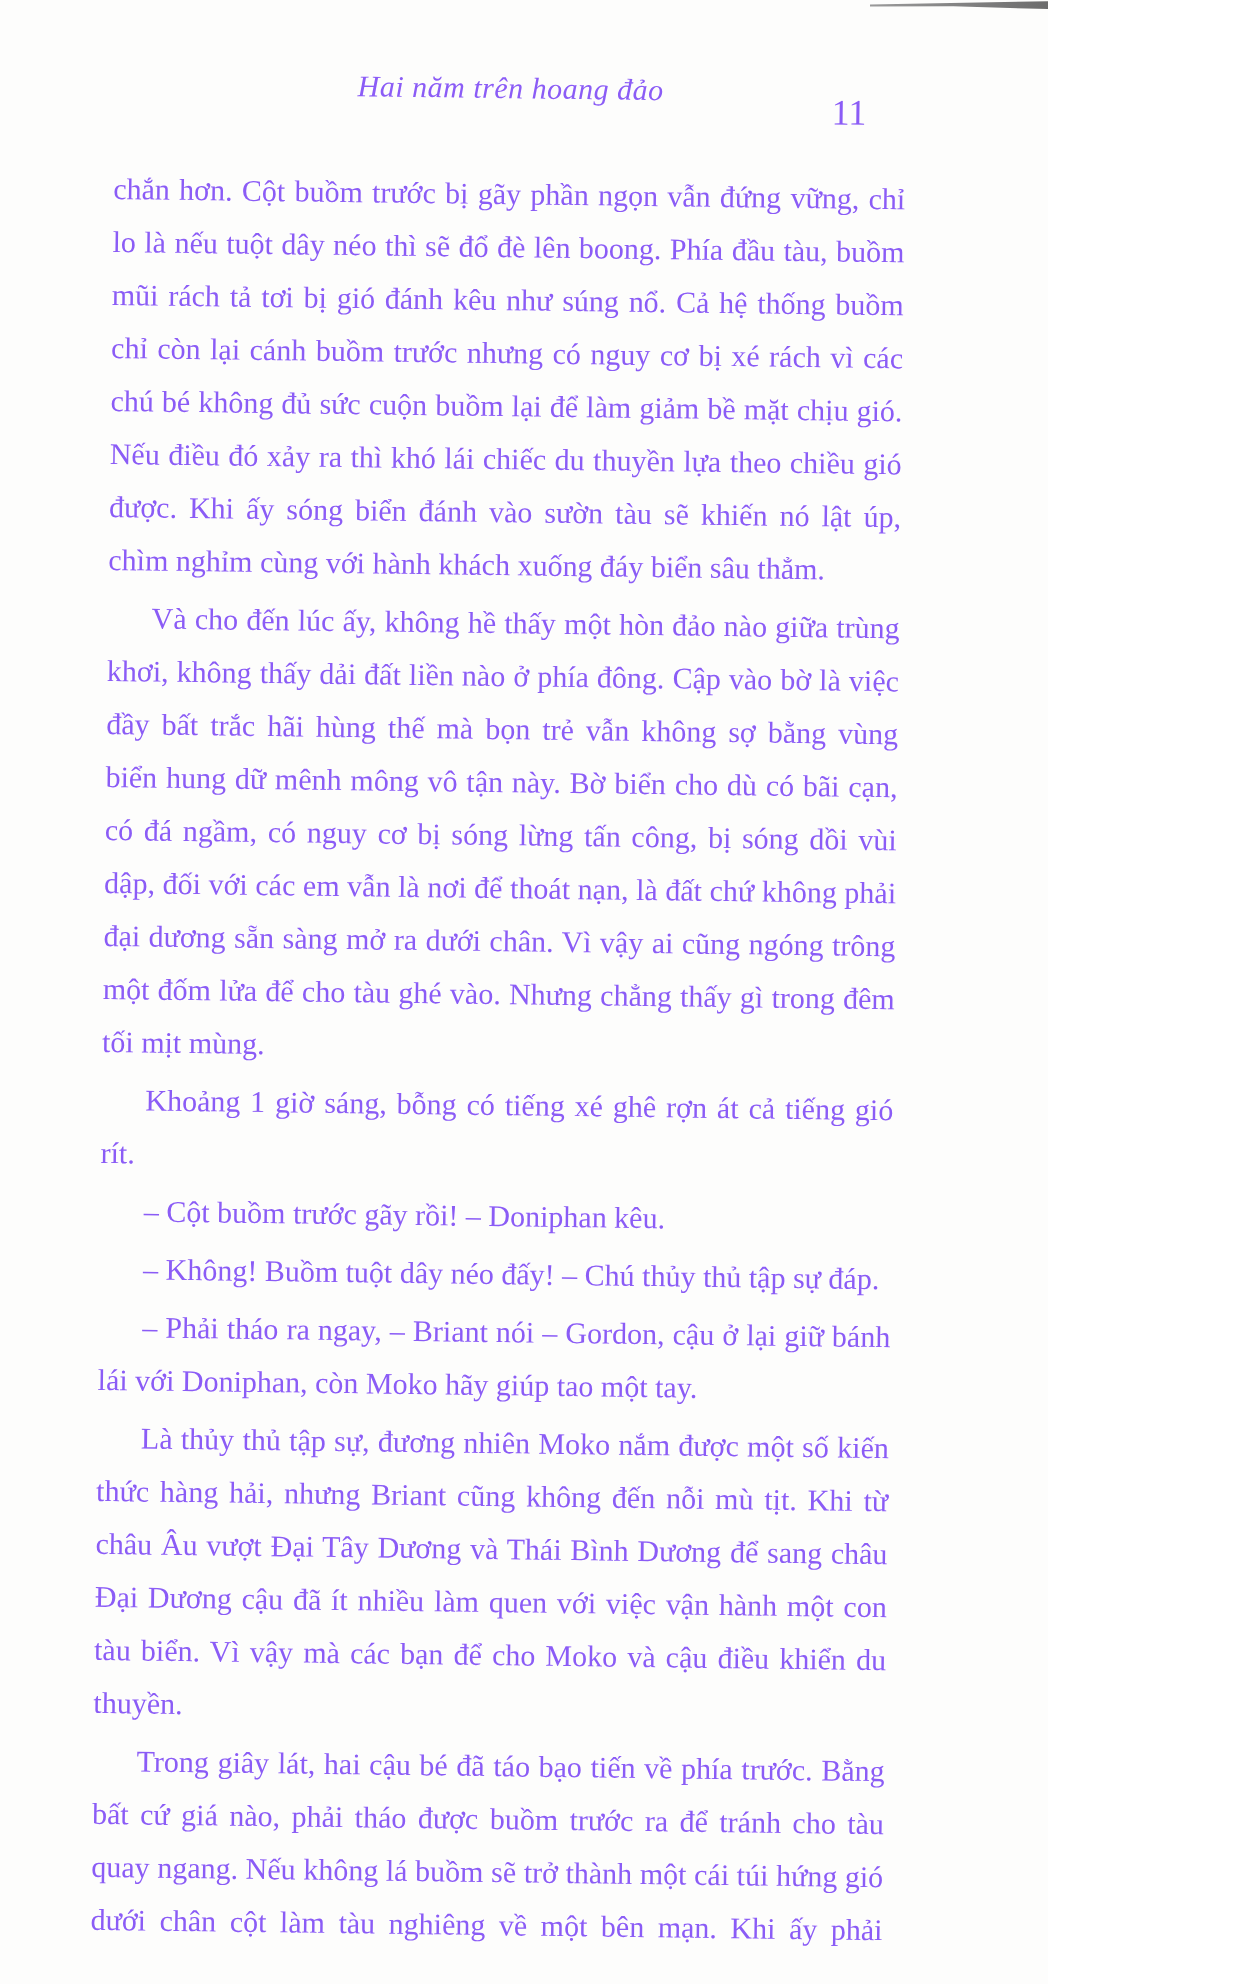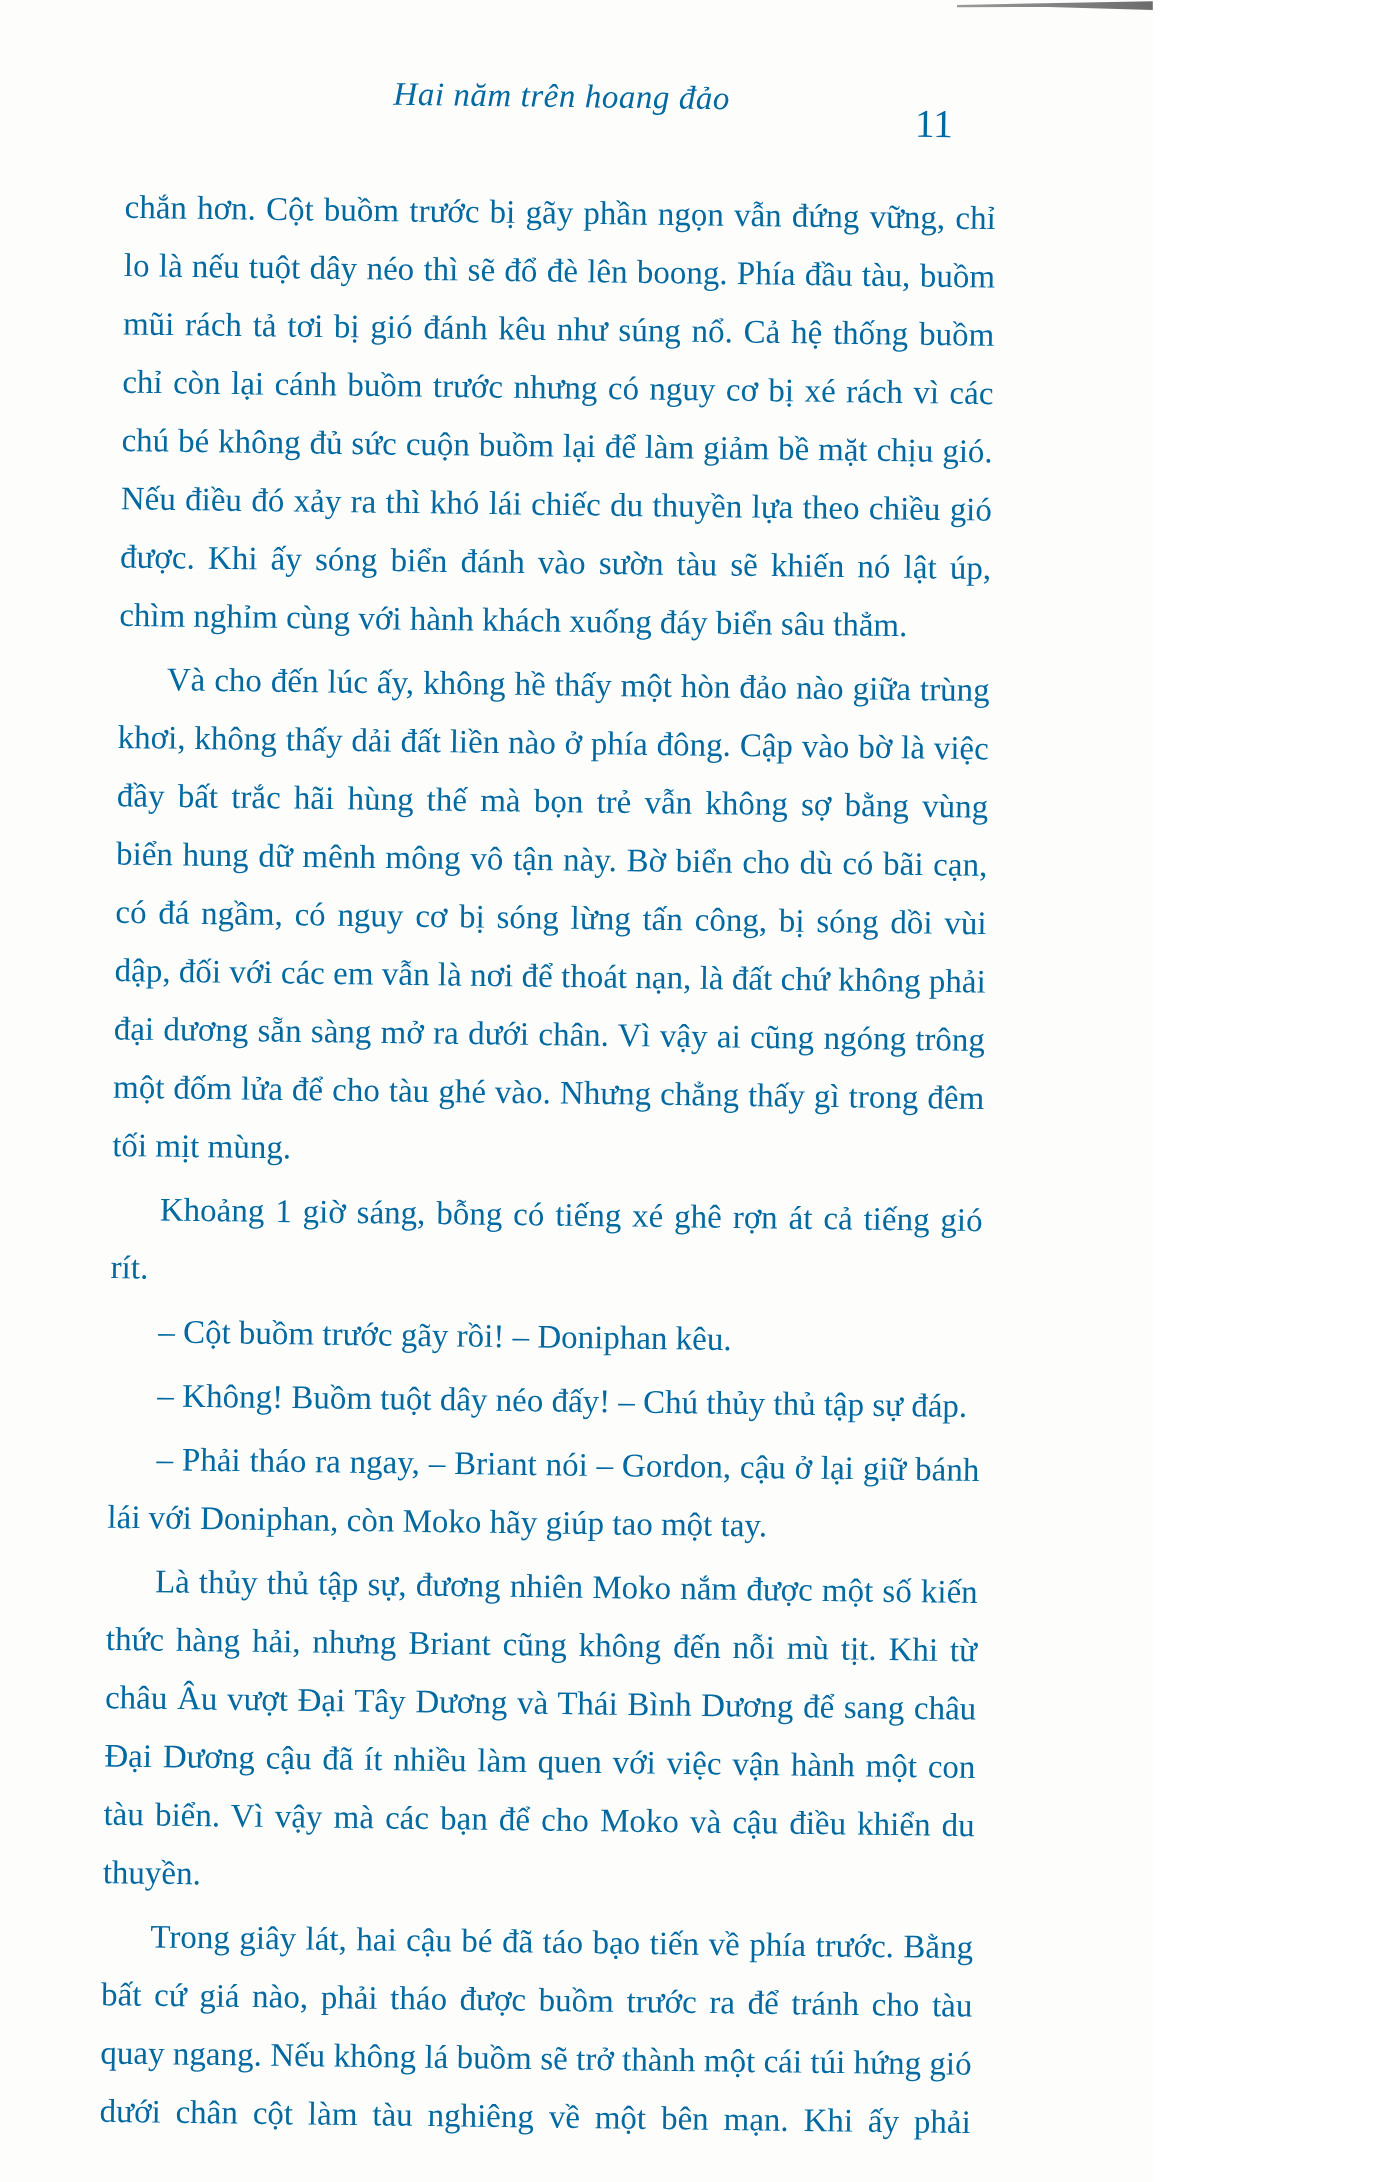"Hai năm trên hoang đảo" .page { color: #0369a1 -> #8b5cf6 }
